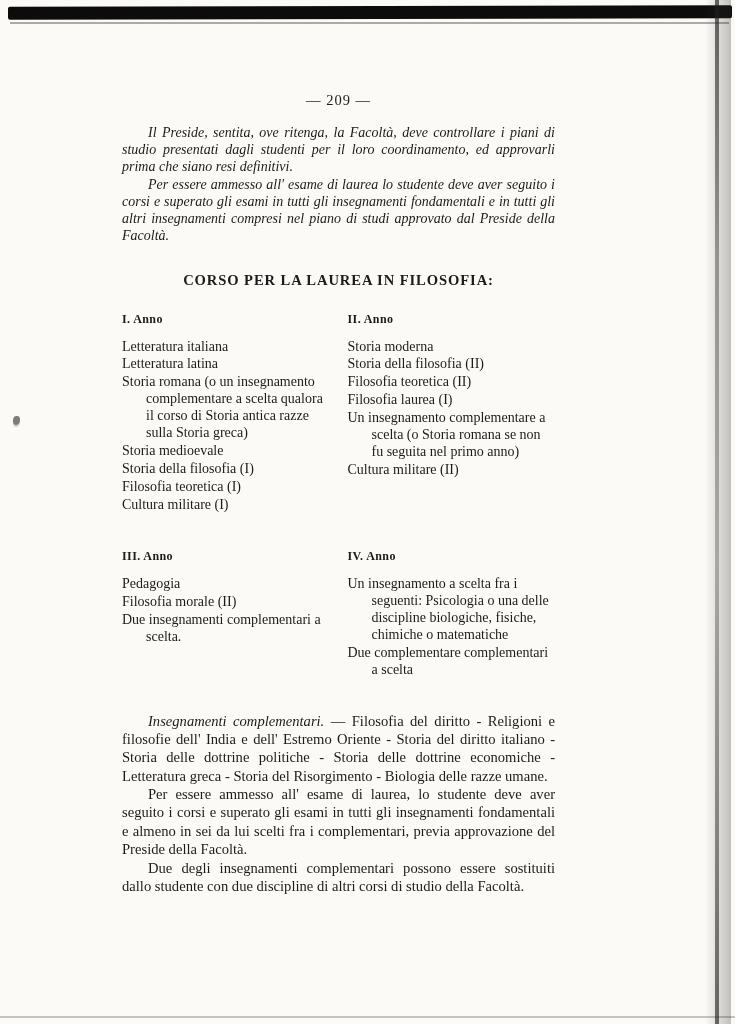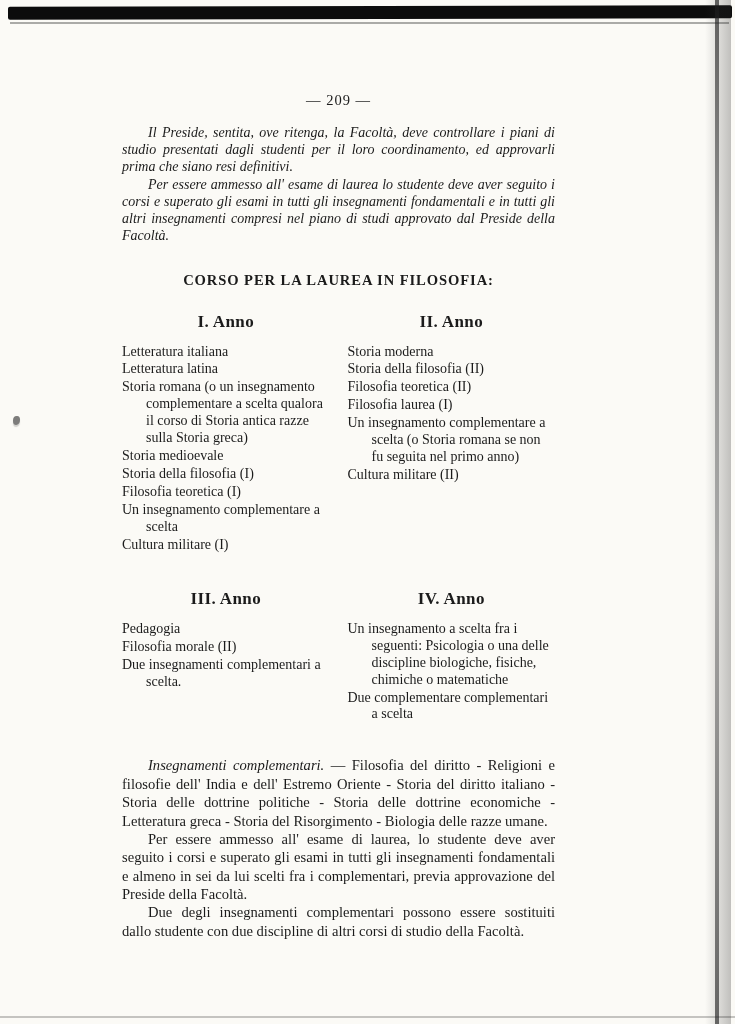"I. Anno" .year-title { font-size: 17px -> 12px; text-align: center -> left }
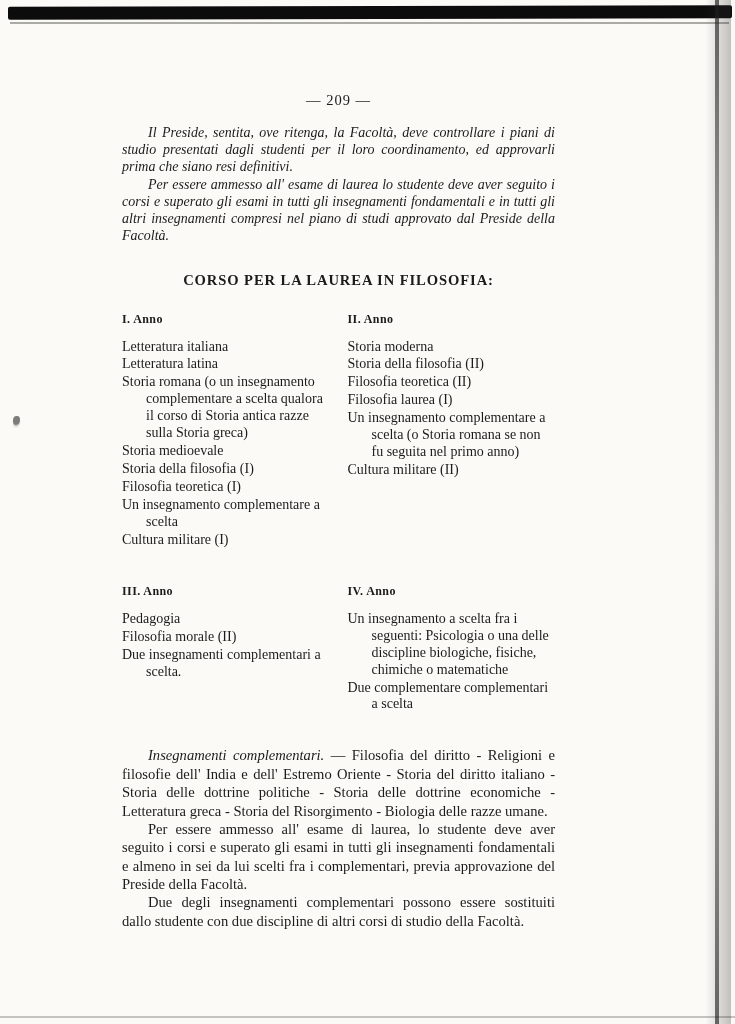"Un insegnamento complementare a scelta" li { html: <li>Un insegnamento complementare a scelta</li> -> none }
